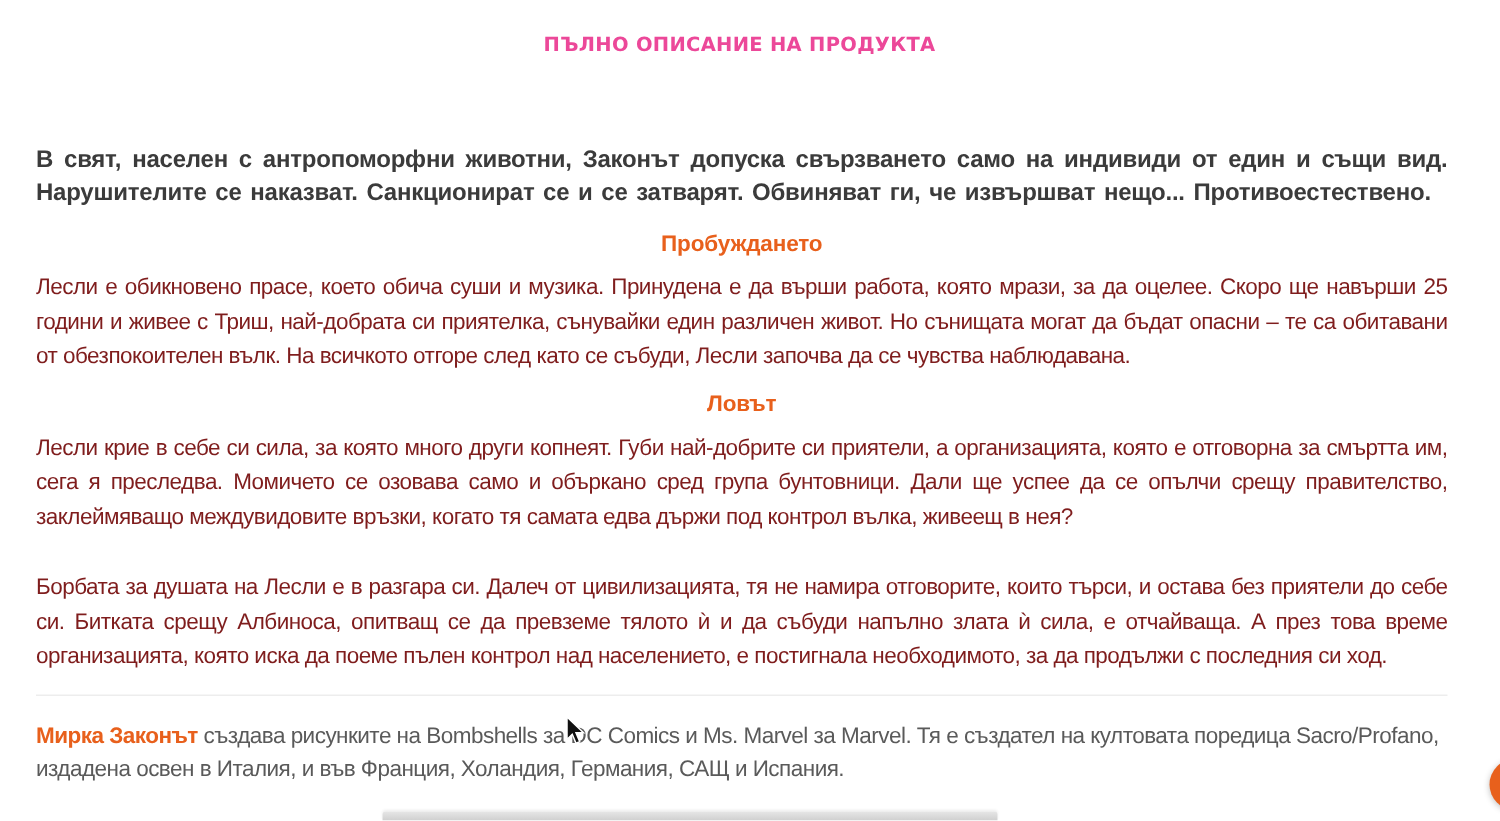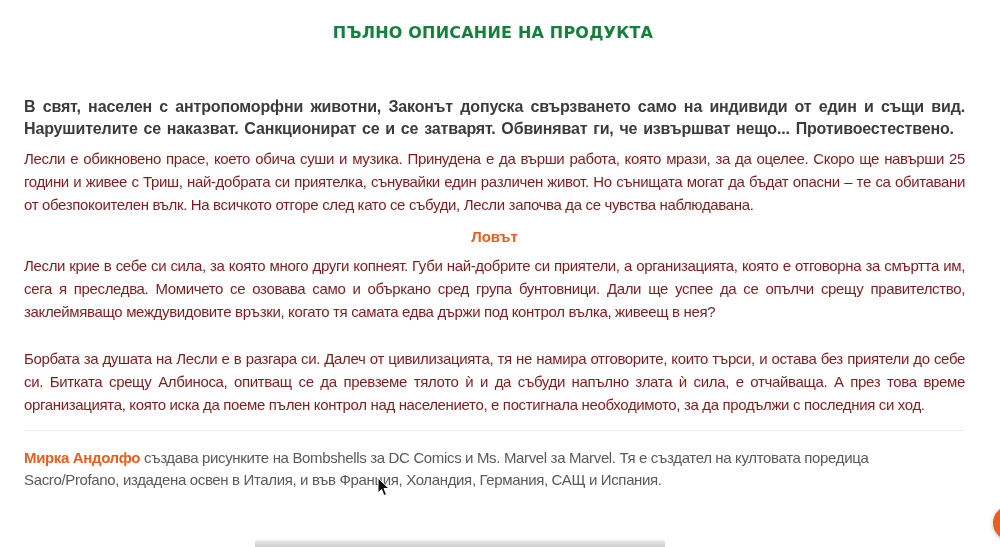"ПЪЛНО ОПИСАНИЕ НА ПРОДУКТА" .page-title { color: #15803d -> #ec4899; font-size: 16px -> 13px }
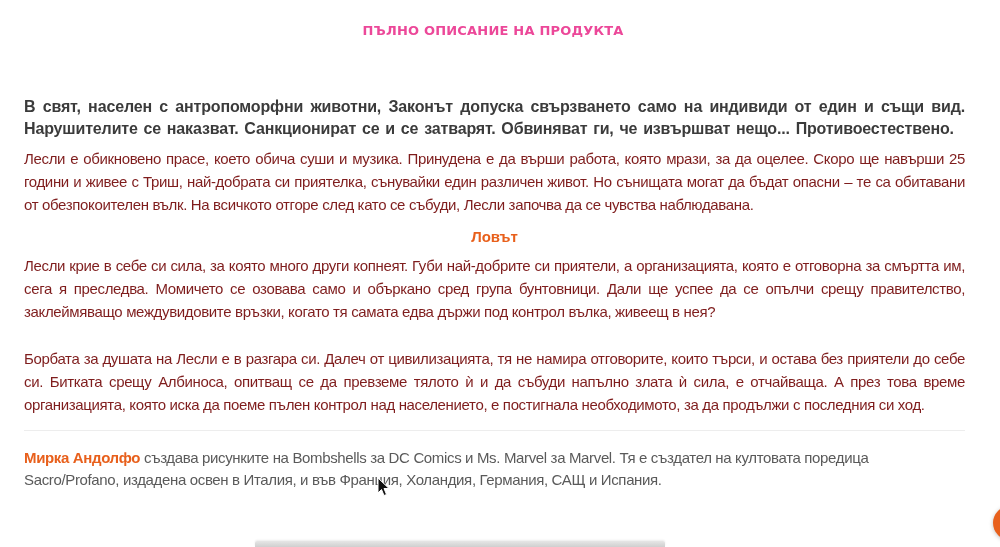"Пробуждането" h3.section-heading { html: none -> <h3>Пробуждането</h3> }
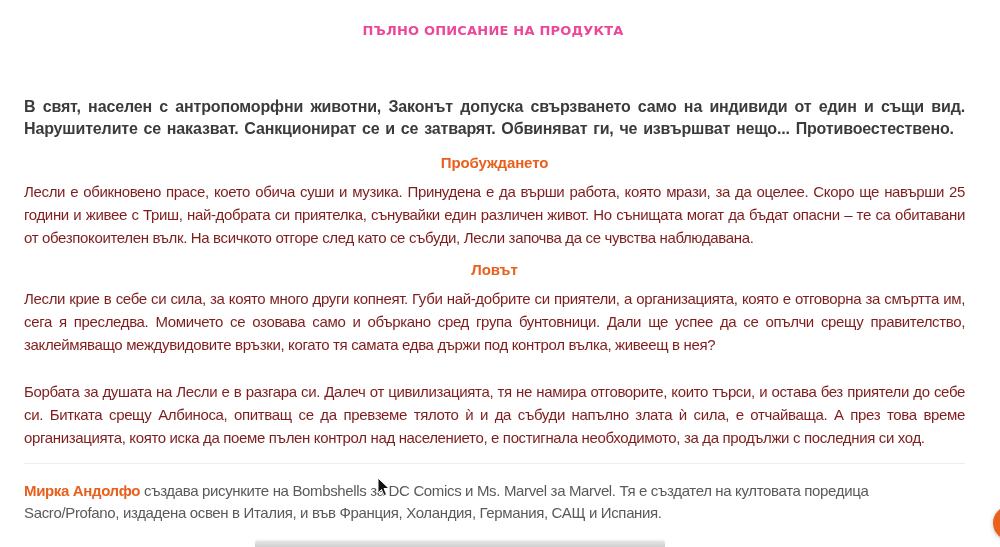"Мирка Андолфо" span.author-name { text: Андолфо -> Законът }
